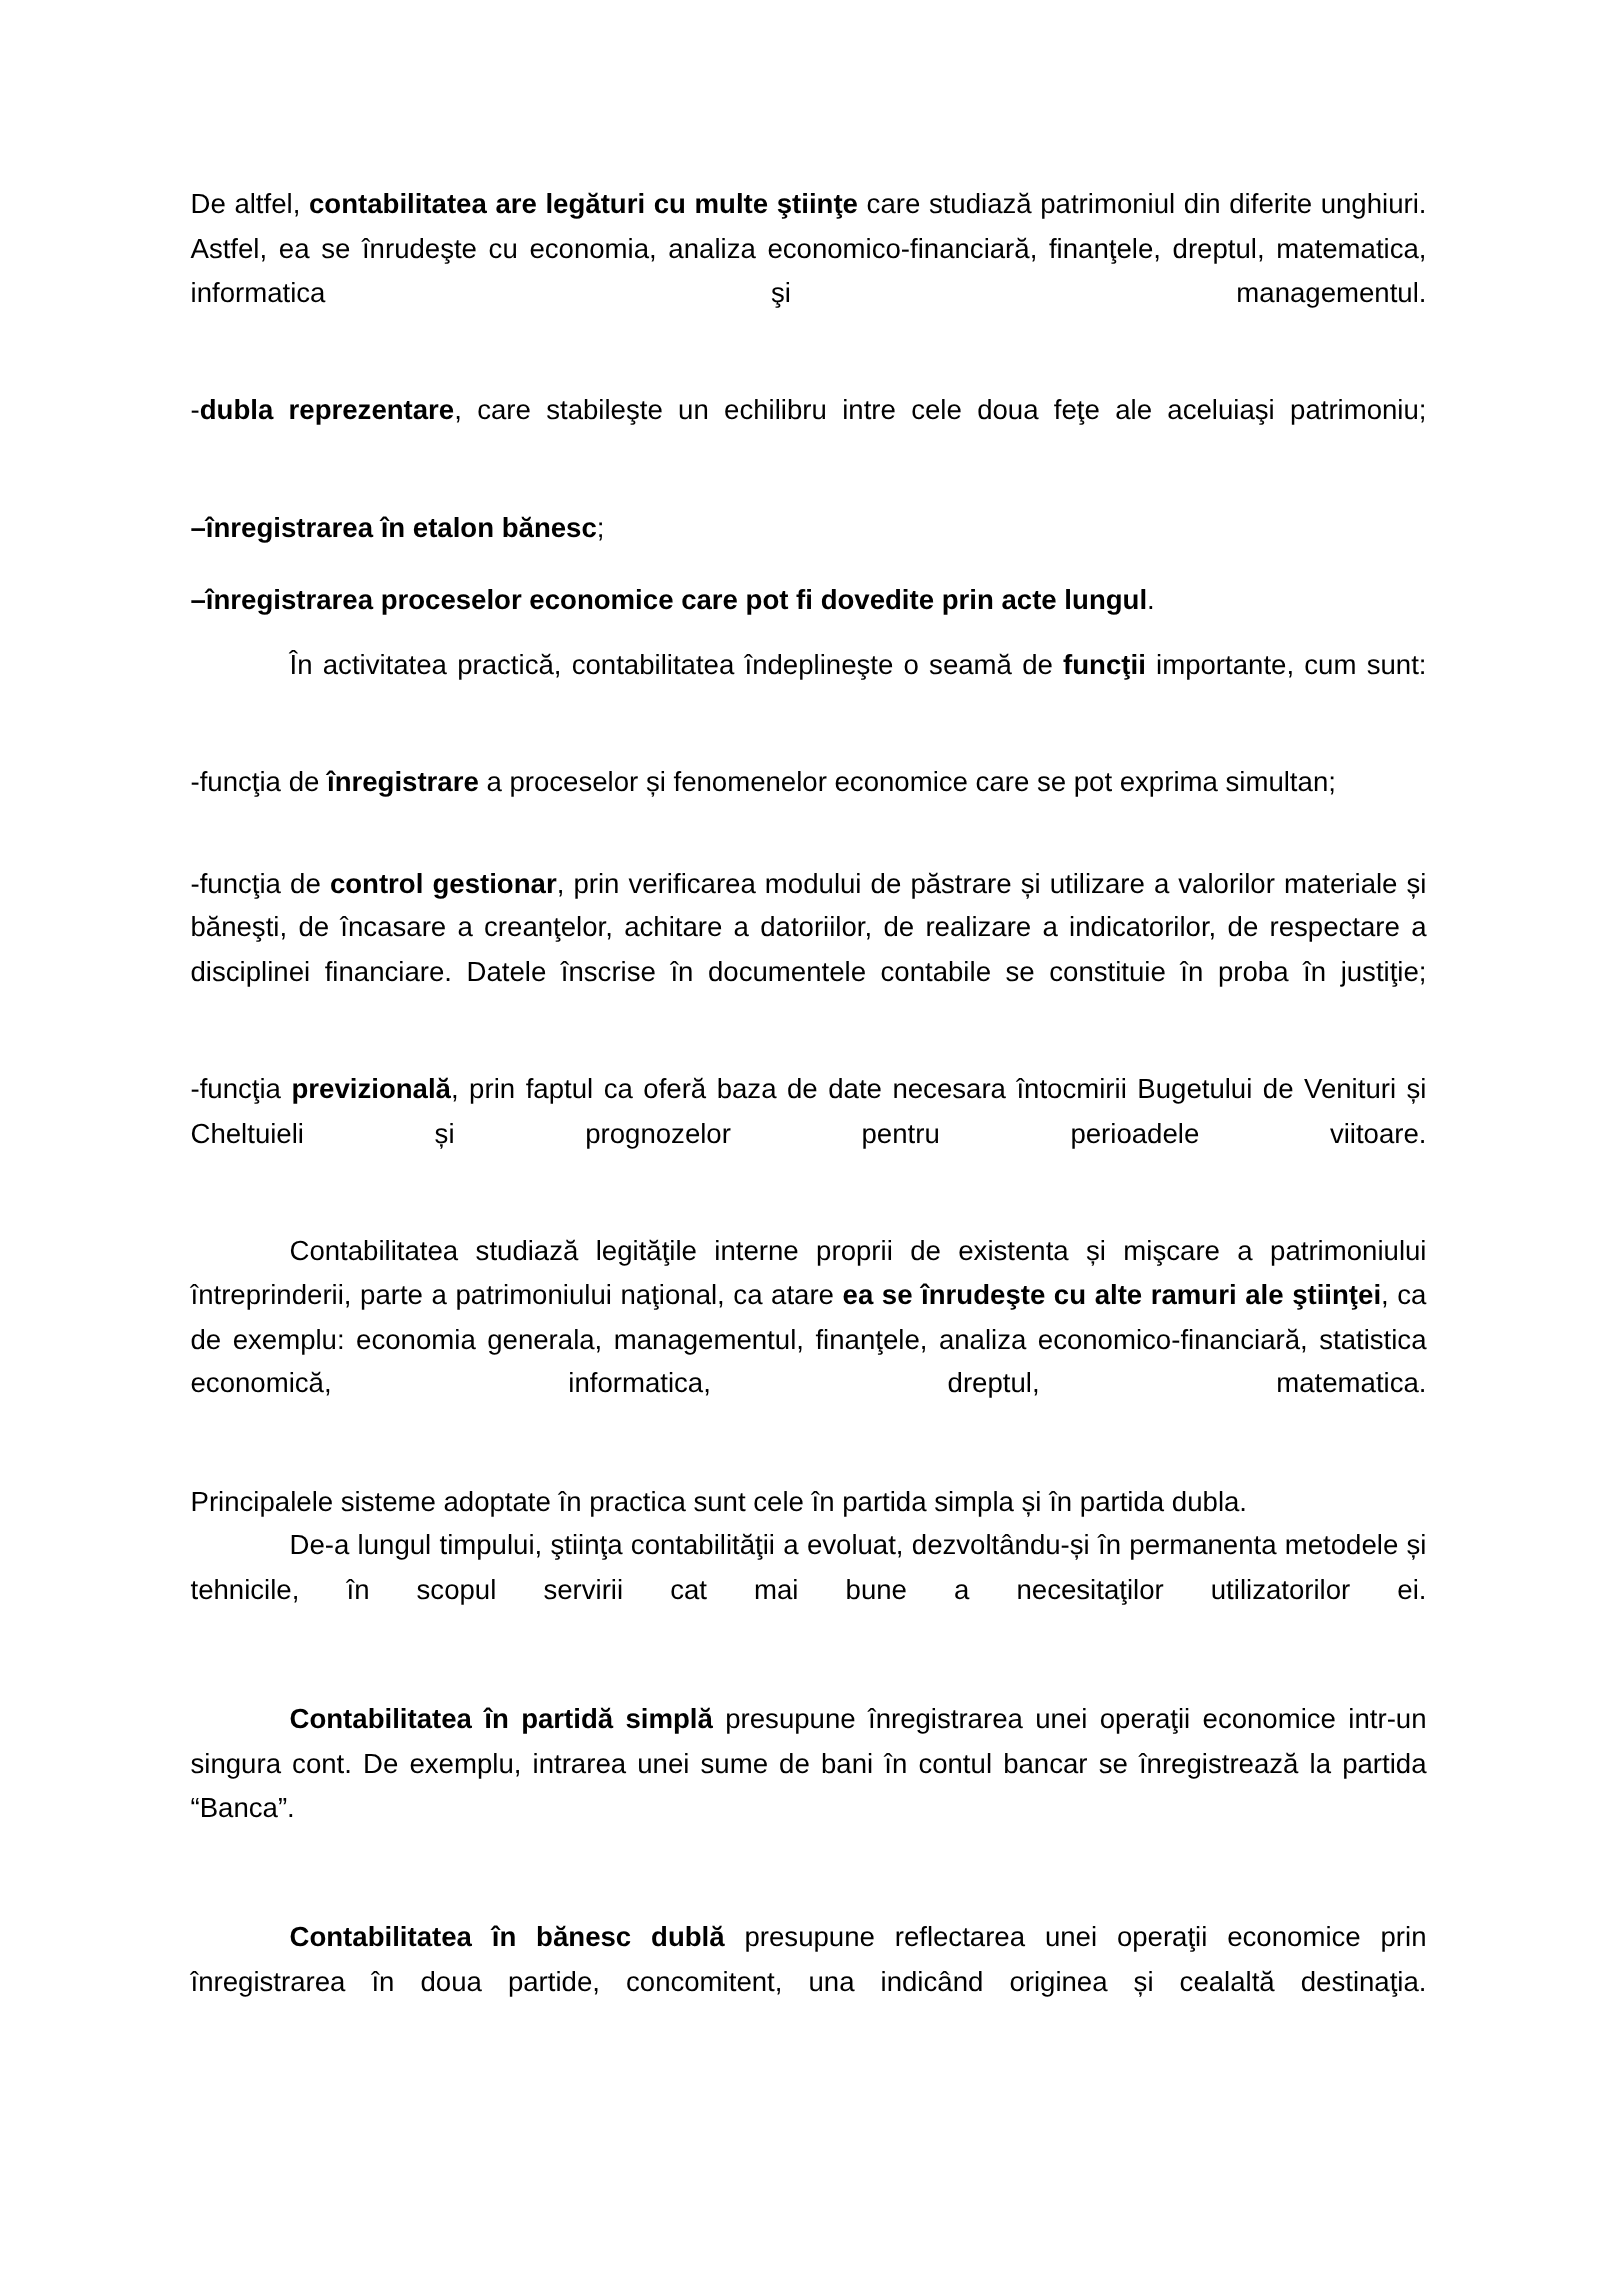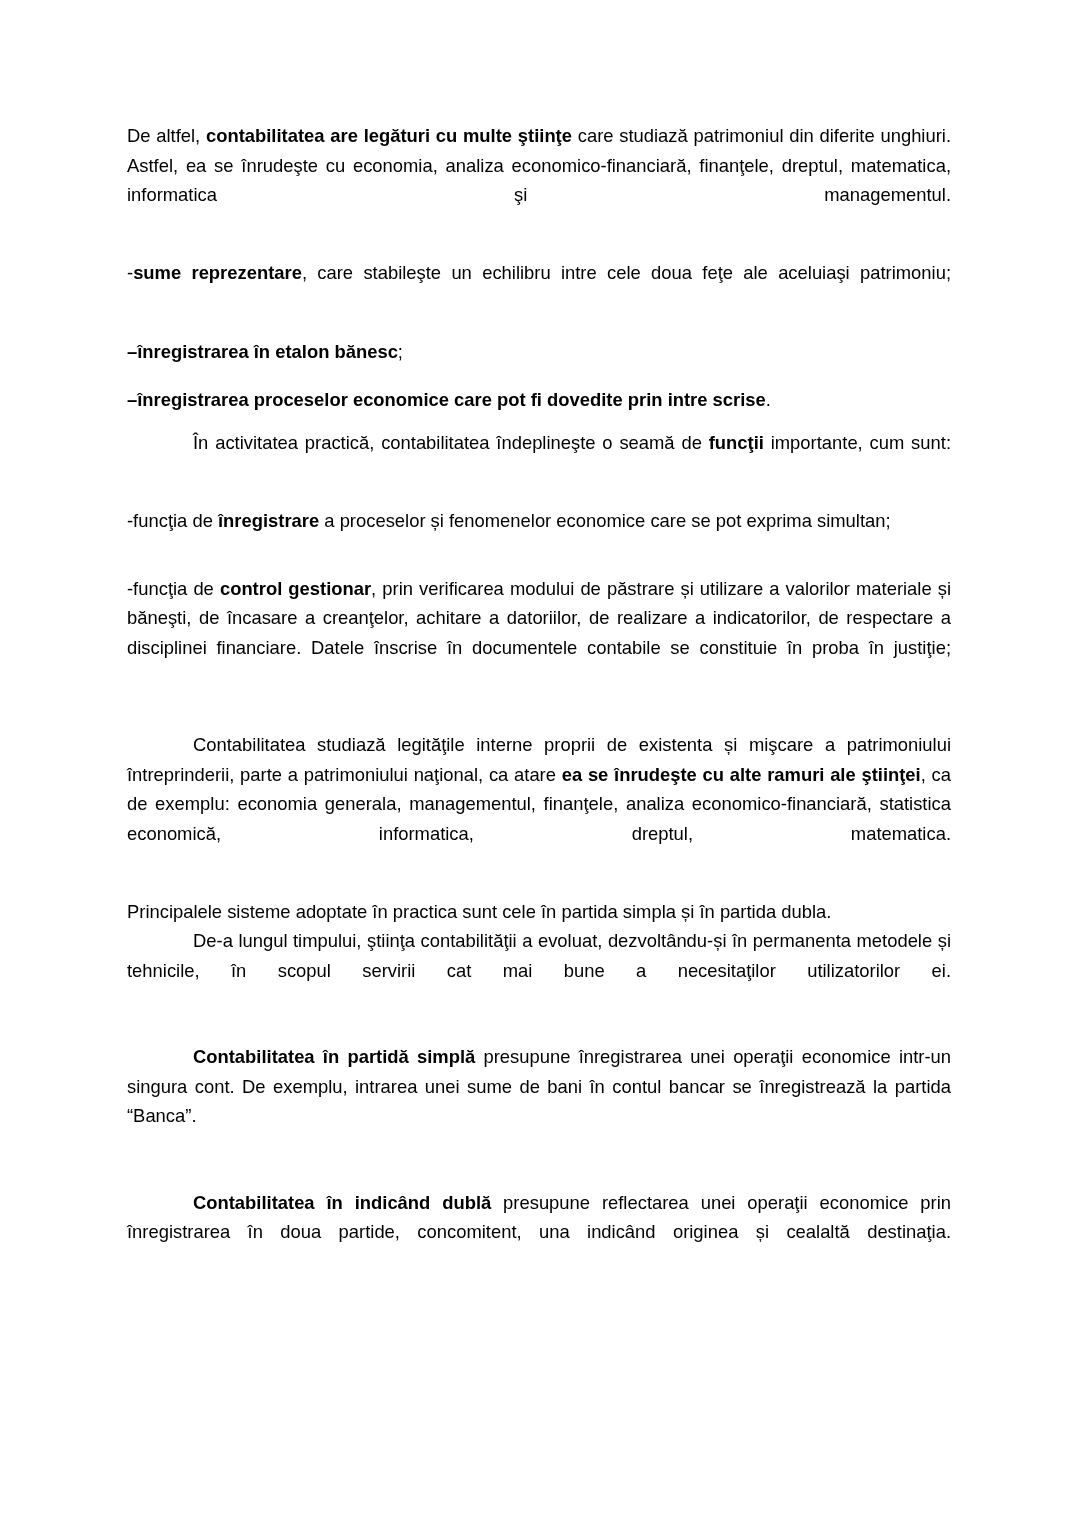"sume reprezentare" b { text: sume -> dubla }
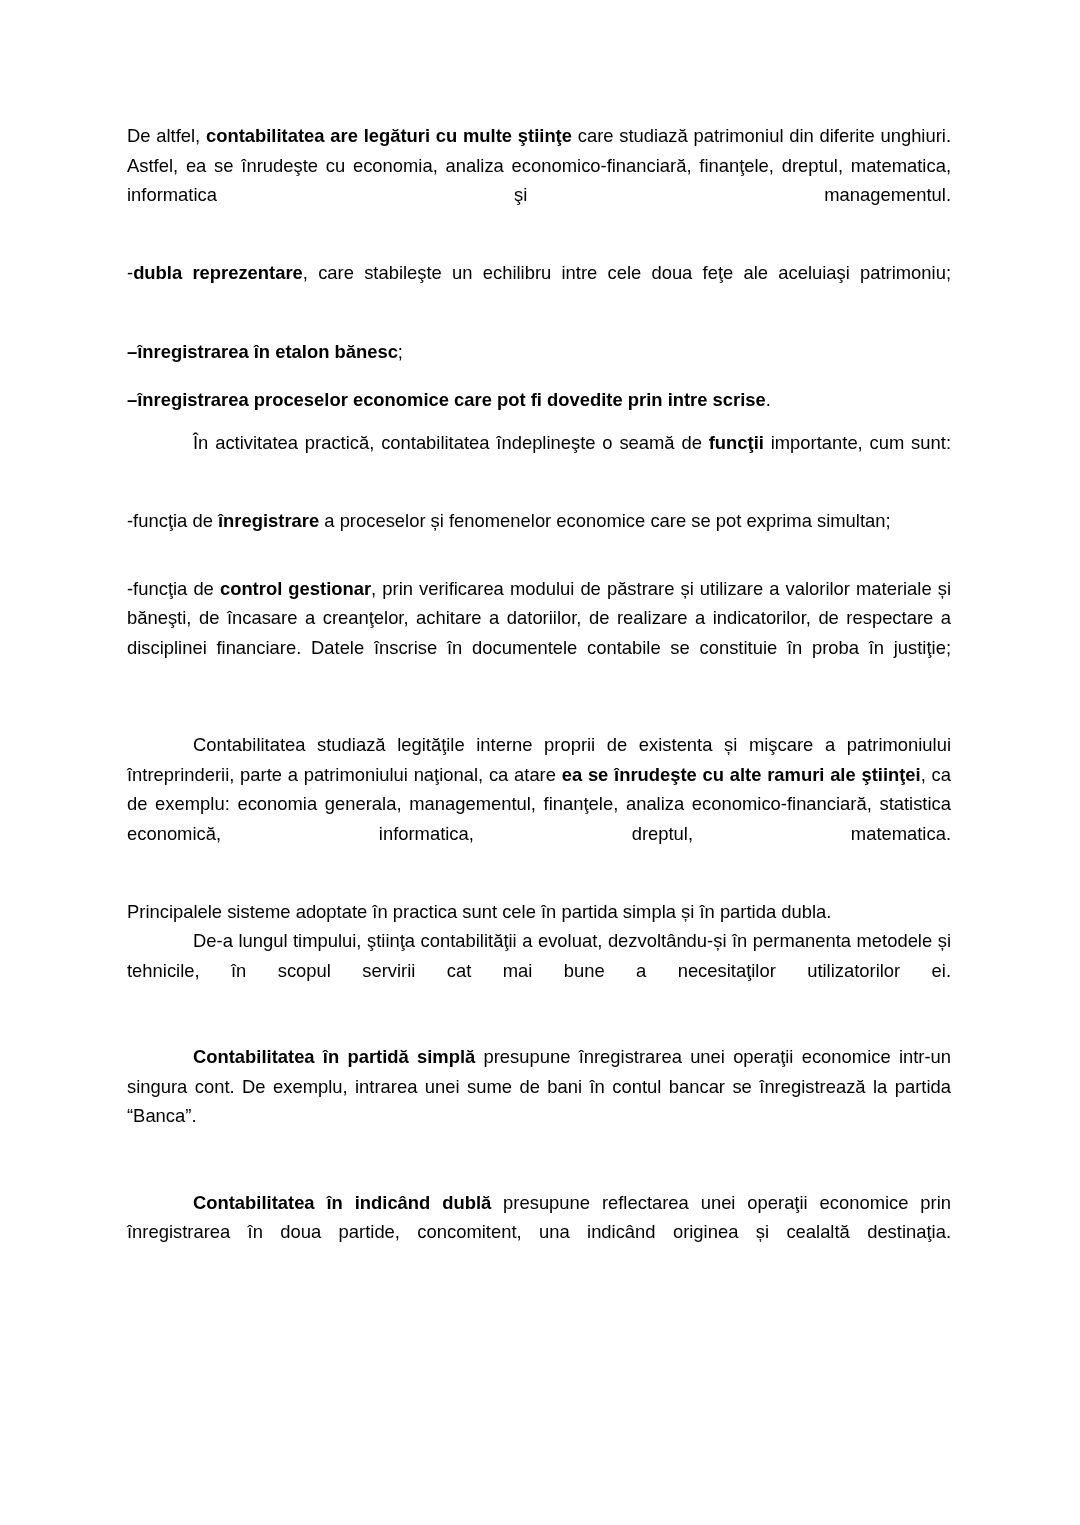"–înregistrarea proceselor economice care" b { text: intre scrise -> acte lungul }
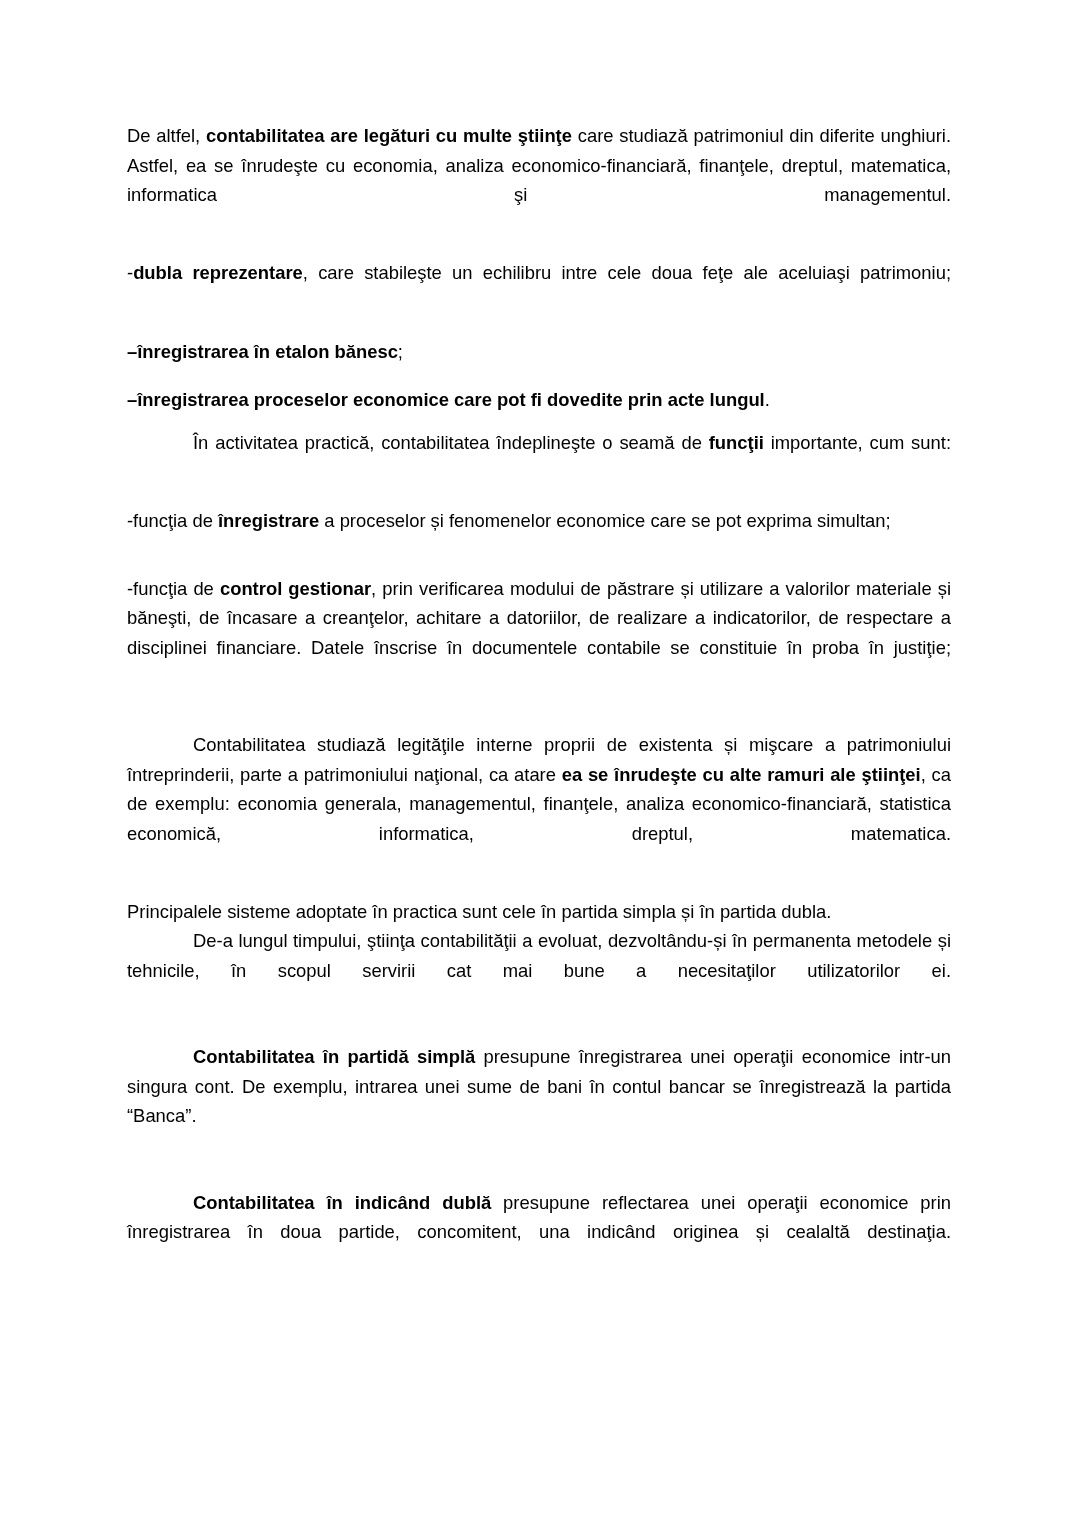"-funcţia previzională, prin faptul ca" p.para { html: none -> <p><span>-funcţia </span><b>previzională</b><span>, prin faptul ca oferă baza de date necesara întocmirii Bugetului de Venituri și Cheltuieli și prognozelor pentru perioadele viitoare.</span></p> }
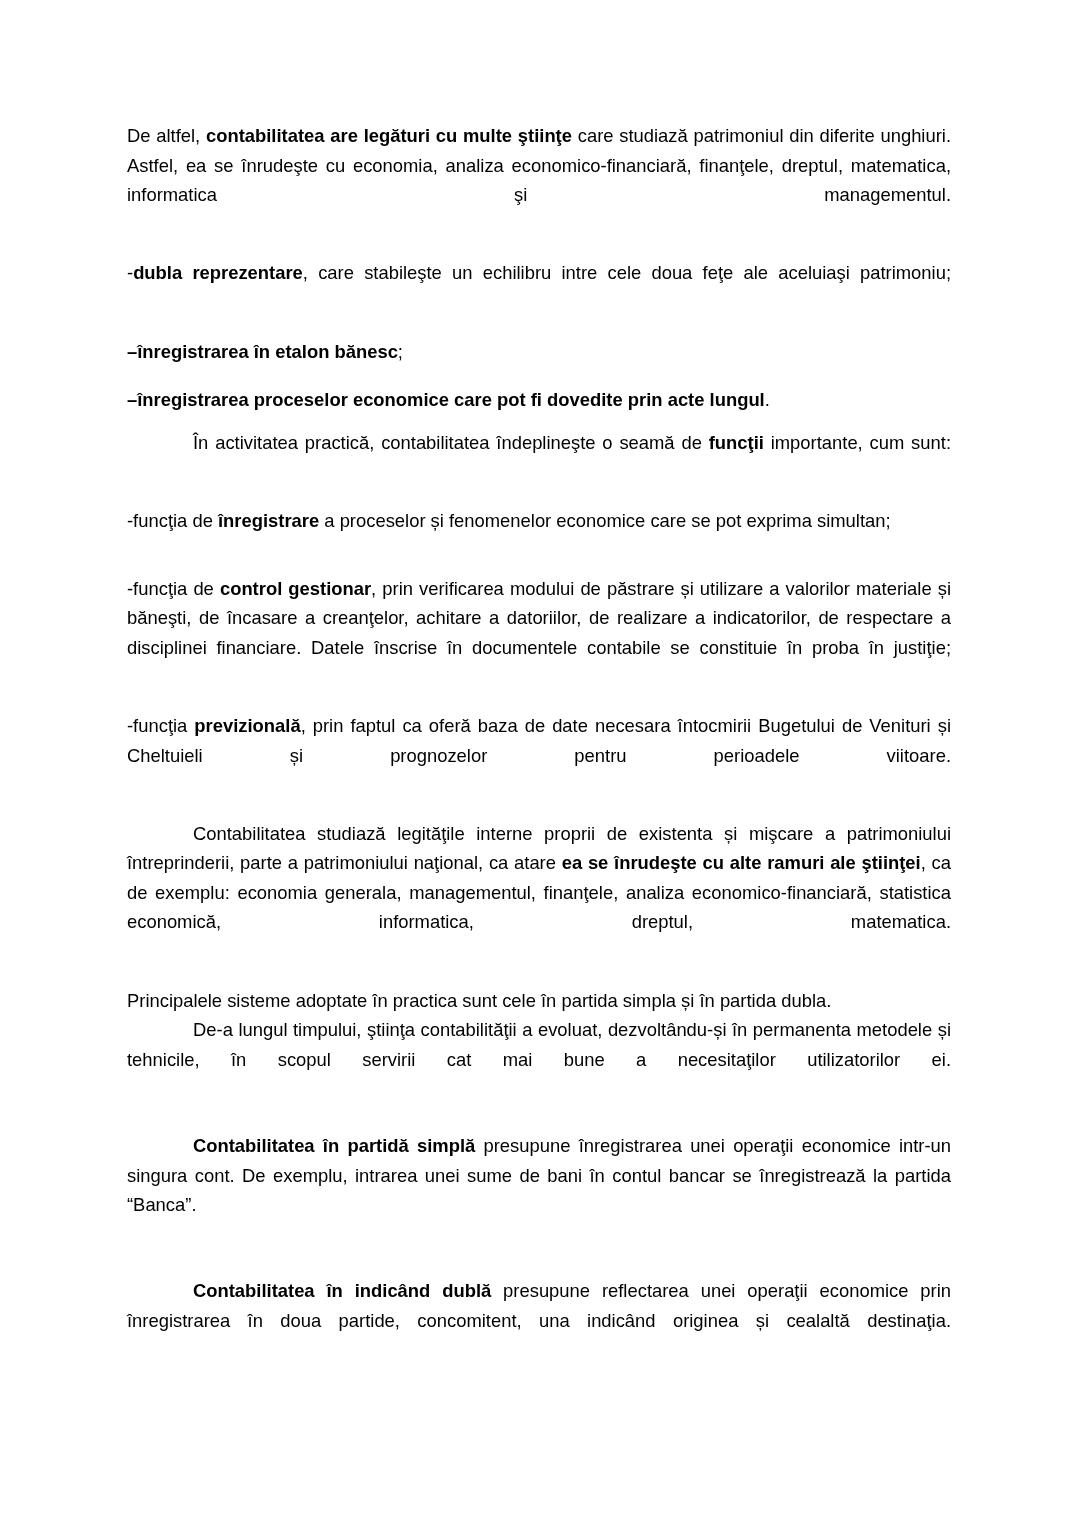"Contabilitatea în indicând dublă" b { text: indicând -> bănesc }
